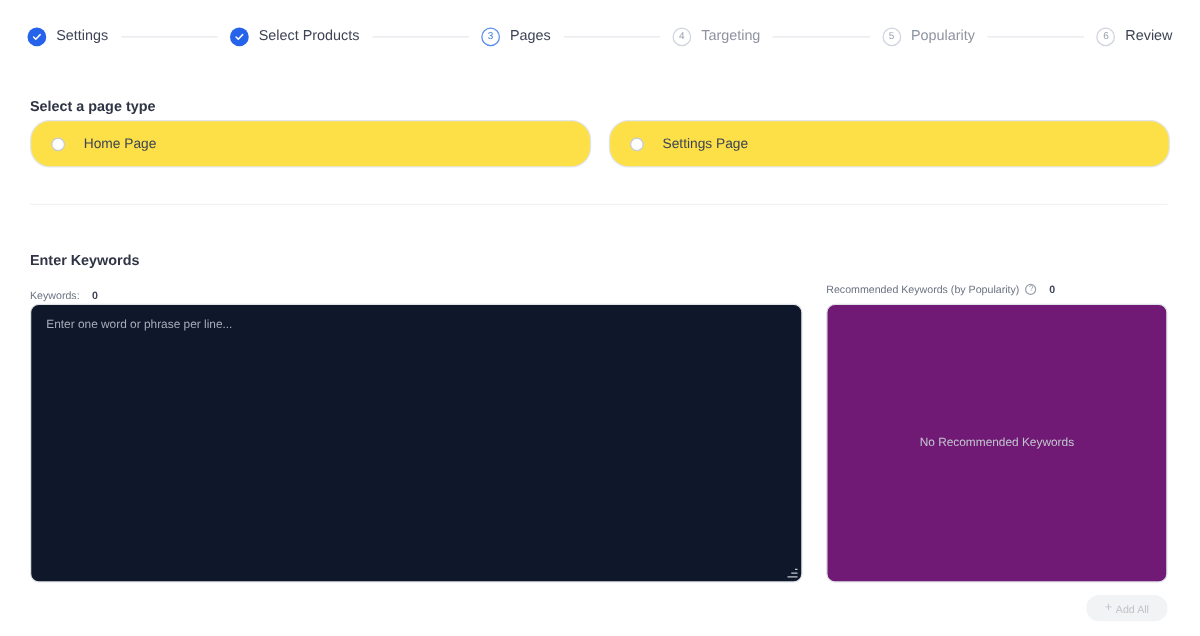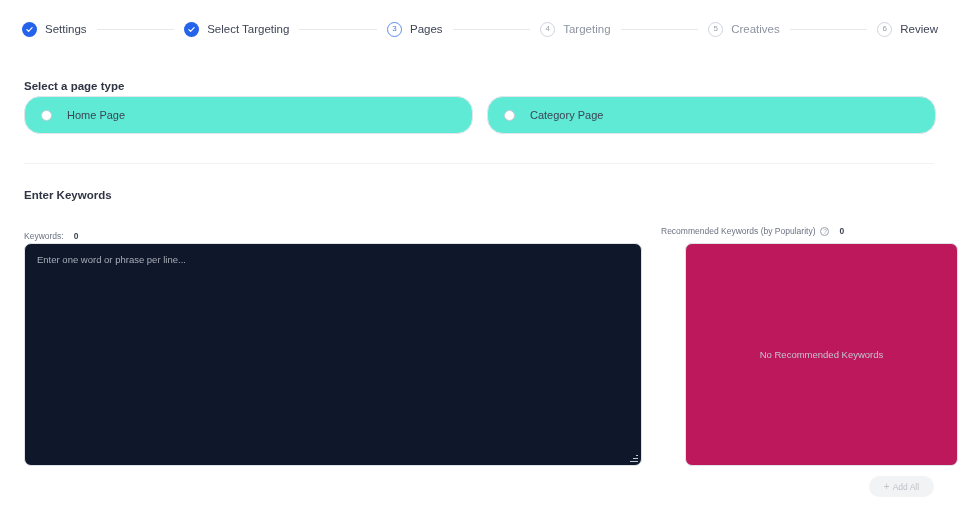"Select Targeting" span.step-label { text: Targeting -> Products }
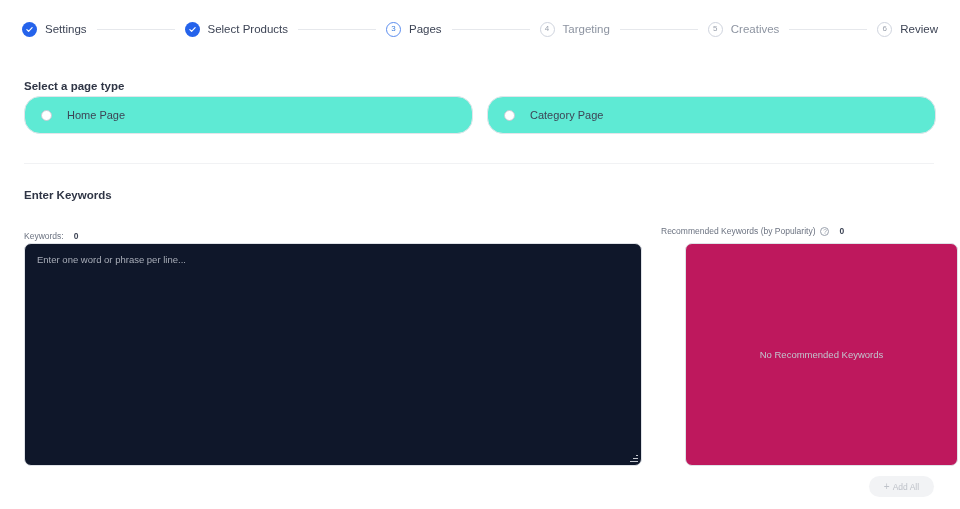"Creatives" span.step-label { text: Creatives -> Popularity }
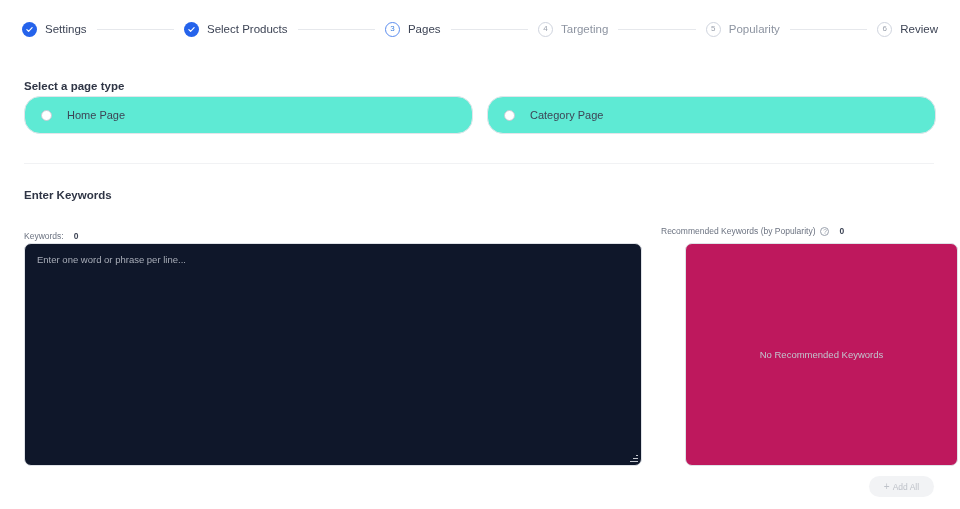"Home Page" .card { background: #5eead4 -> #fde047 }
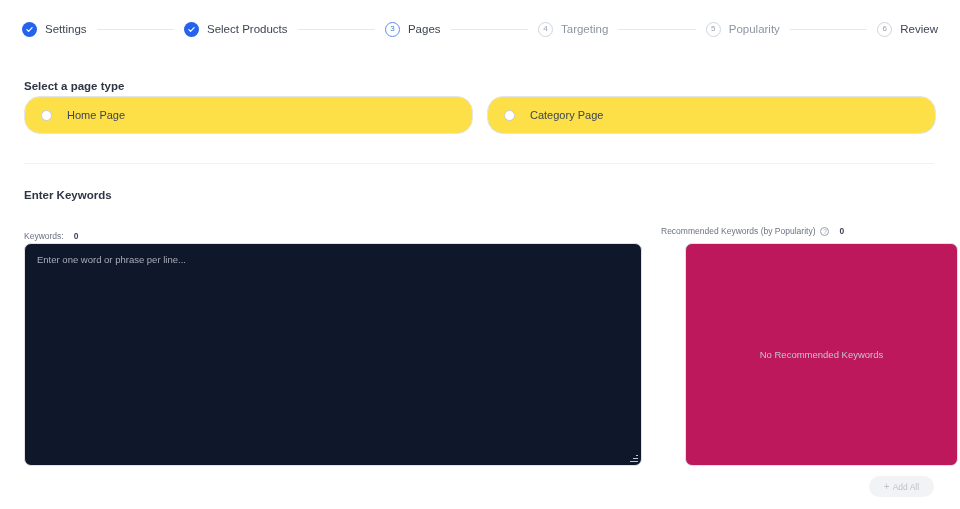"Category Page" span.card-label { text: Category -> Settings }
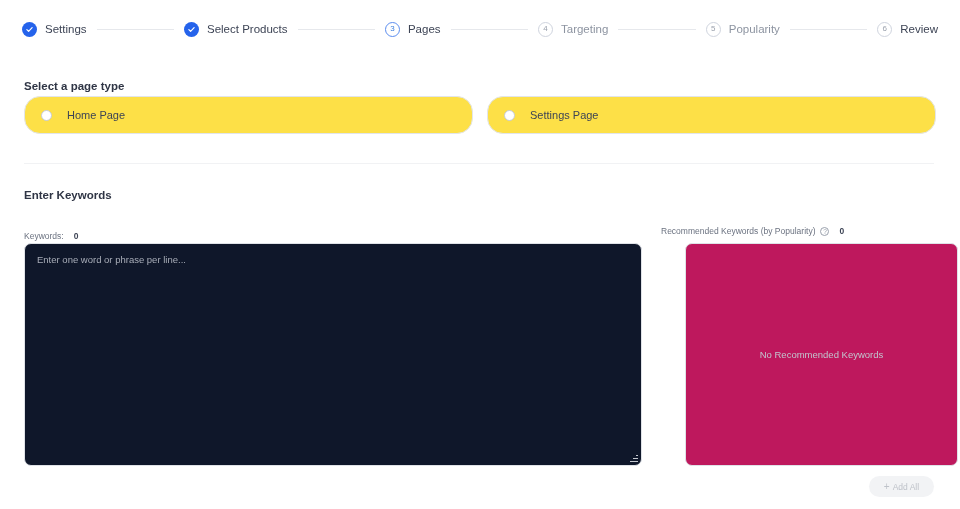"Enter Keywords" .kw-title { top: 189px -> 203px }
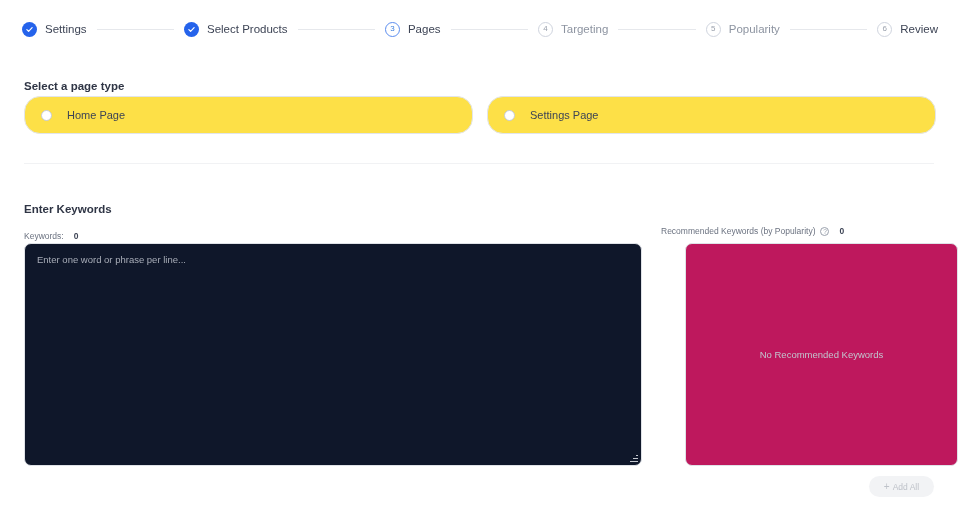"No Recommended Keywords" .rec-panel { background: #be185d -> #701a75; margin-left: 24px -> none }
